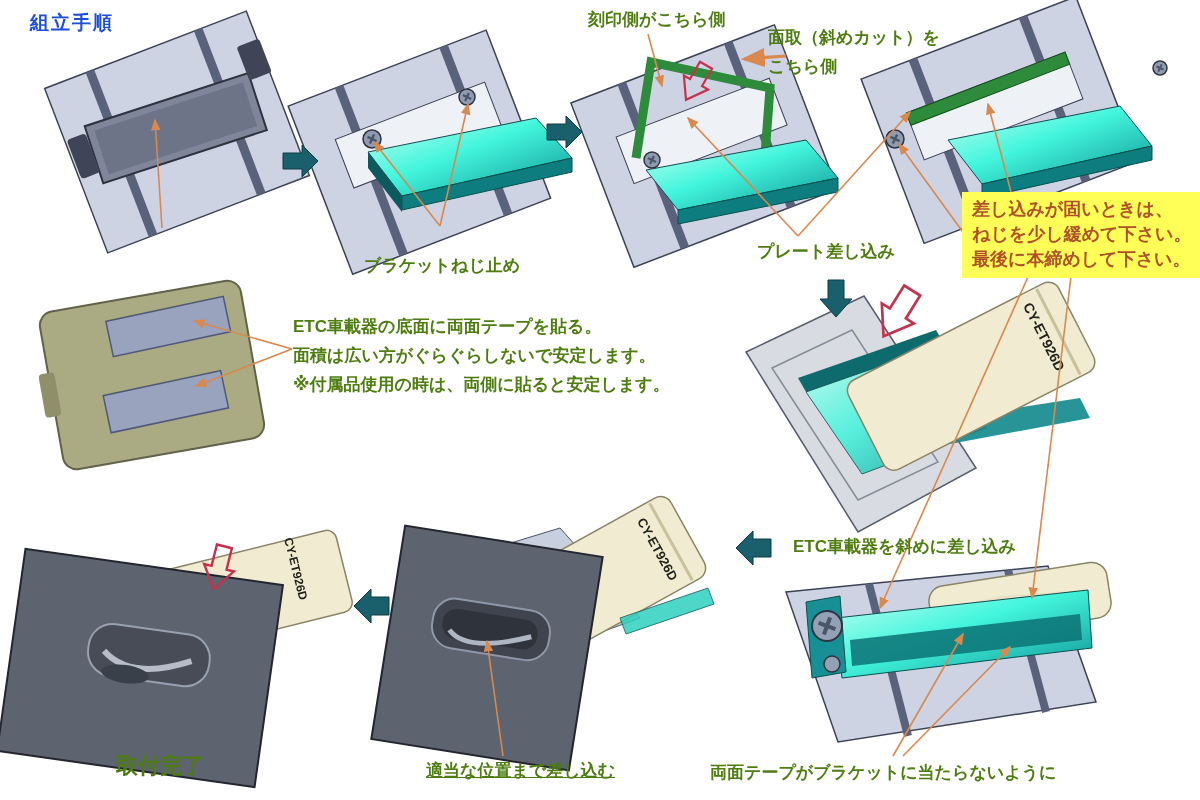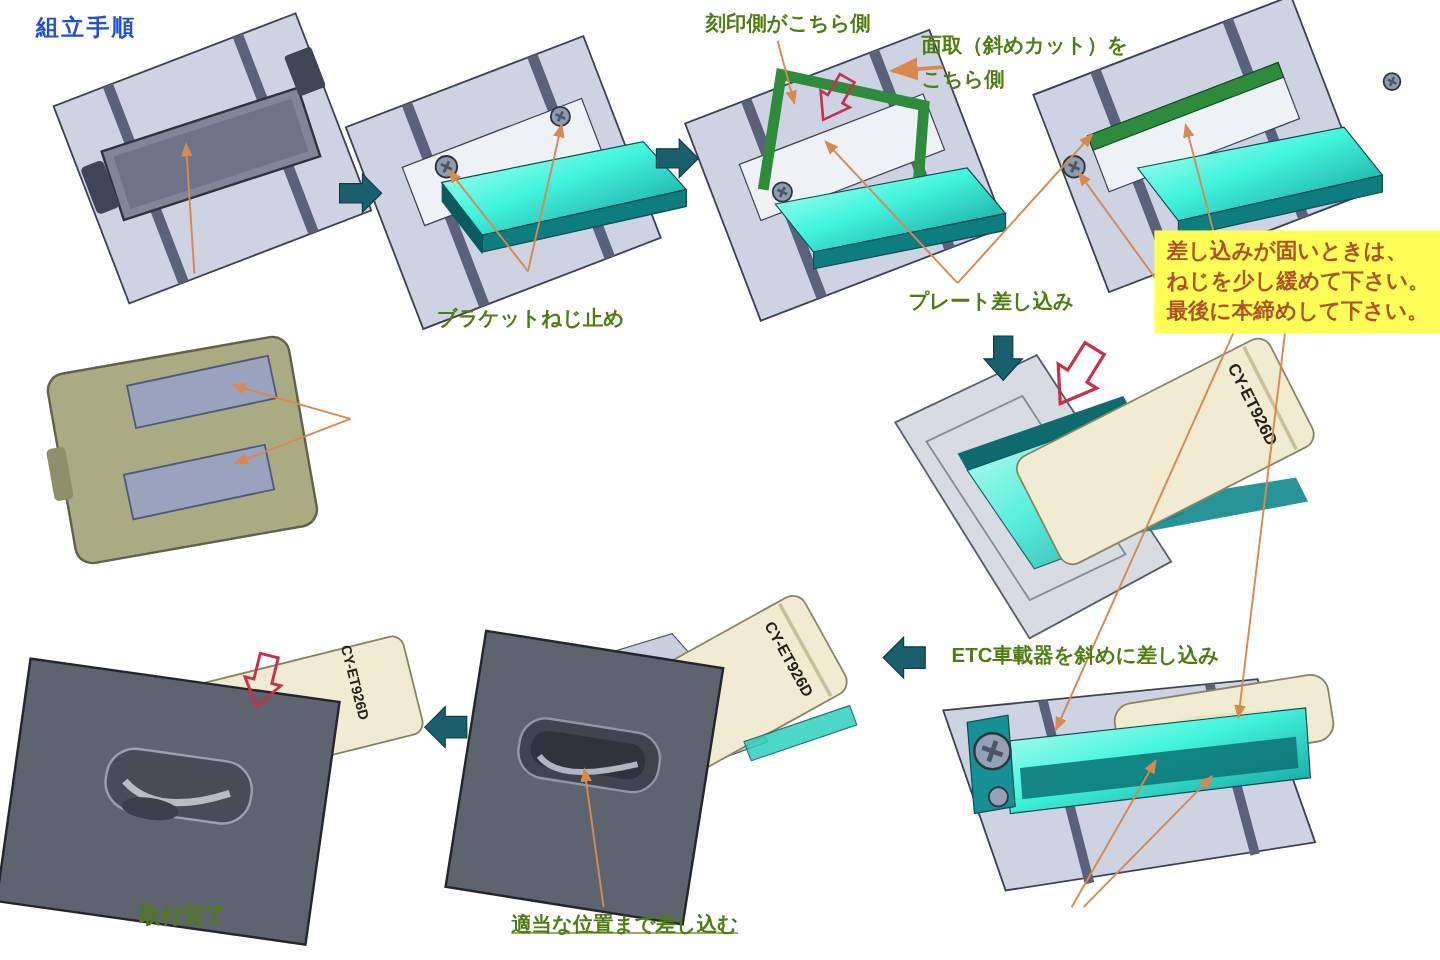"ETC車載器の底面に両面テープを貼る。" div.txt { html: none -> <div> <div>ETC車載器の底面に両面テープを貼る。</div> <div>面積は広い方がぐらぐらしないで安定します。</div> <div>※付属品使用の時は、両側に貼ると安定します。</div> </div> }
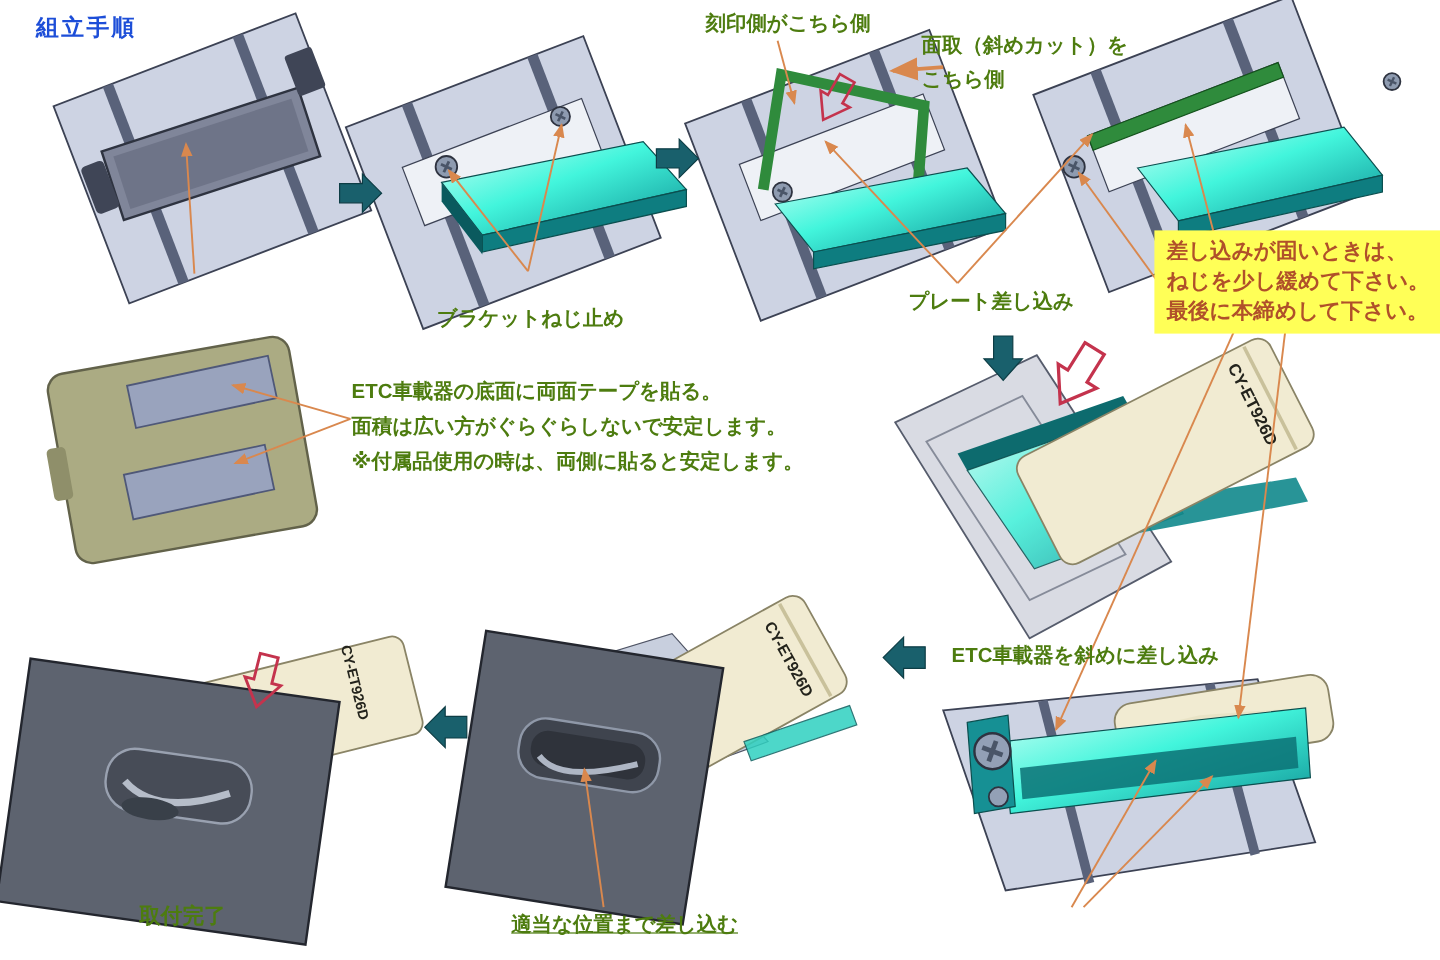"取付完了" .c-done { font-size: 18px -> 22px }
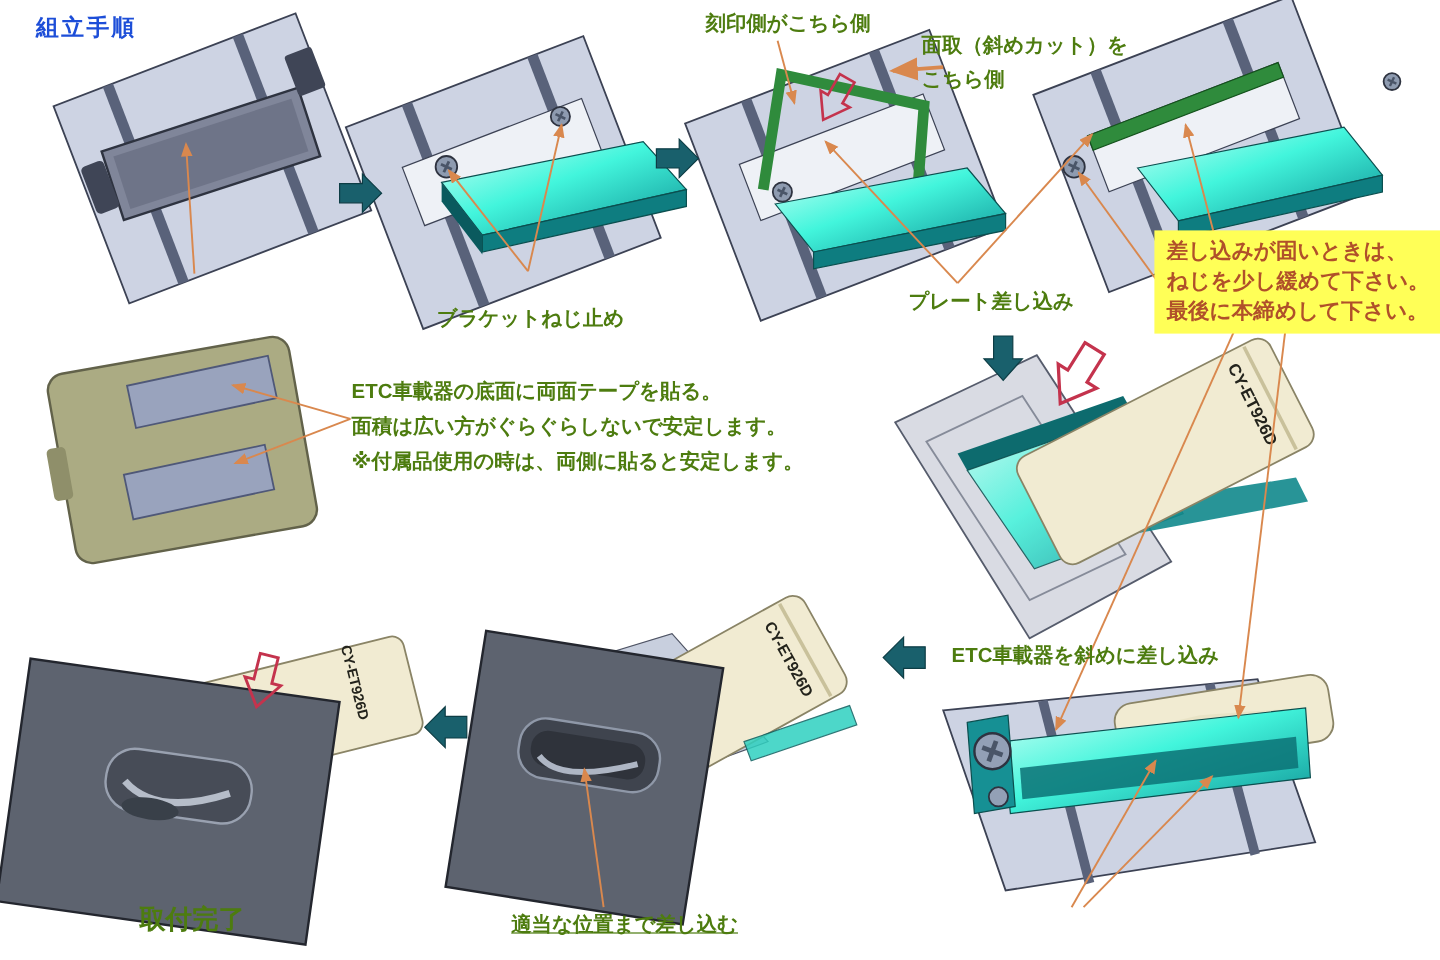"両面テープがブラケットに当たらないように" div.txt { html: none -> <div>両面テープがブラケットに当たらないように</div> }
